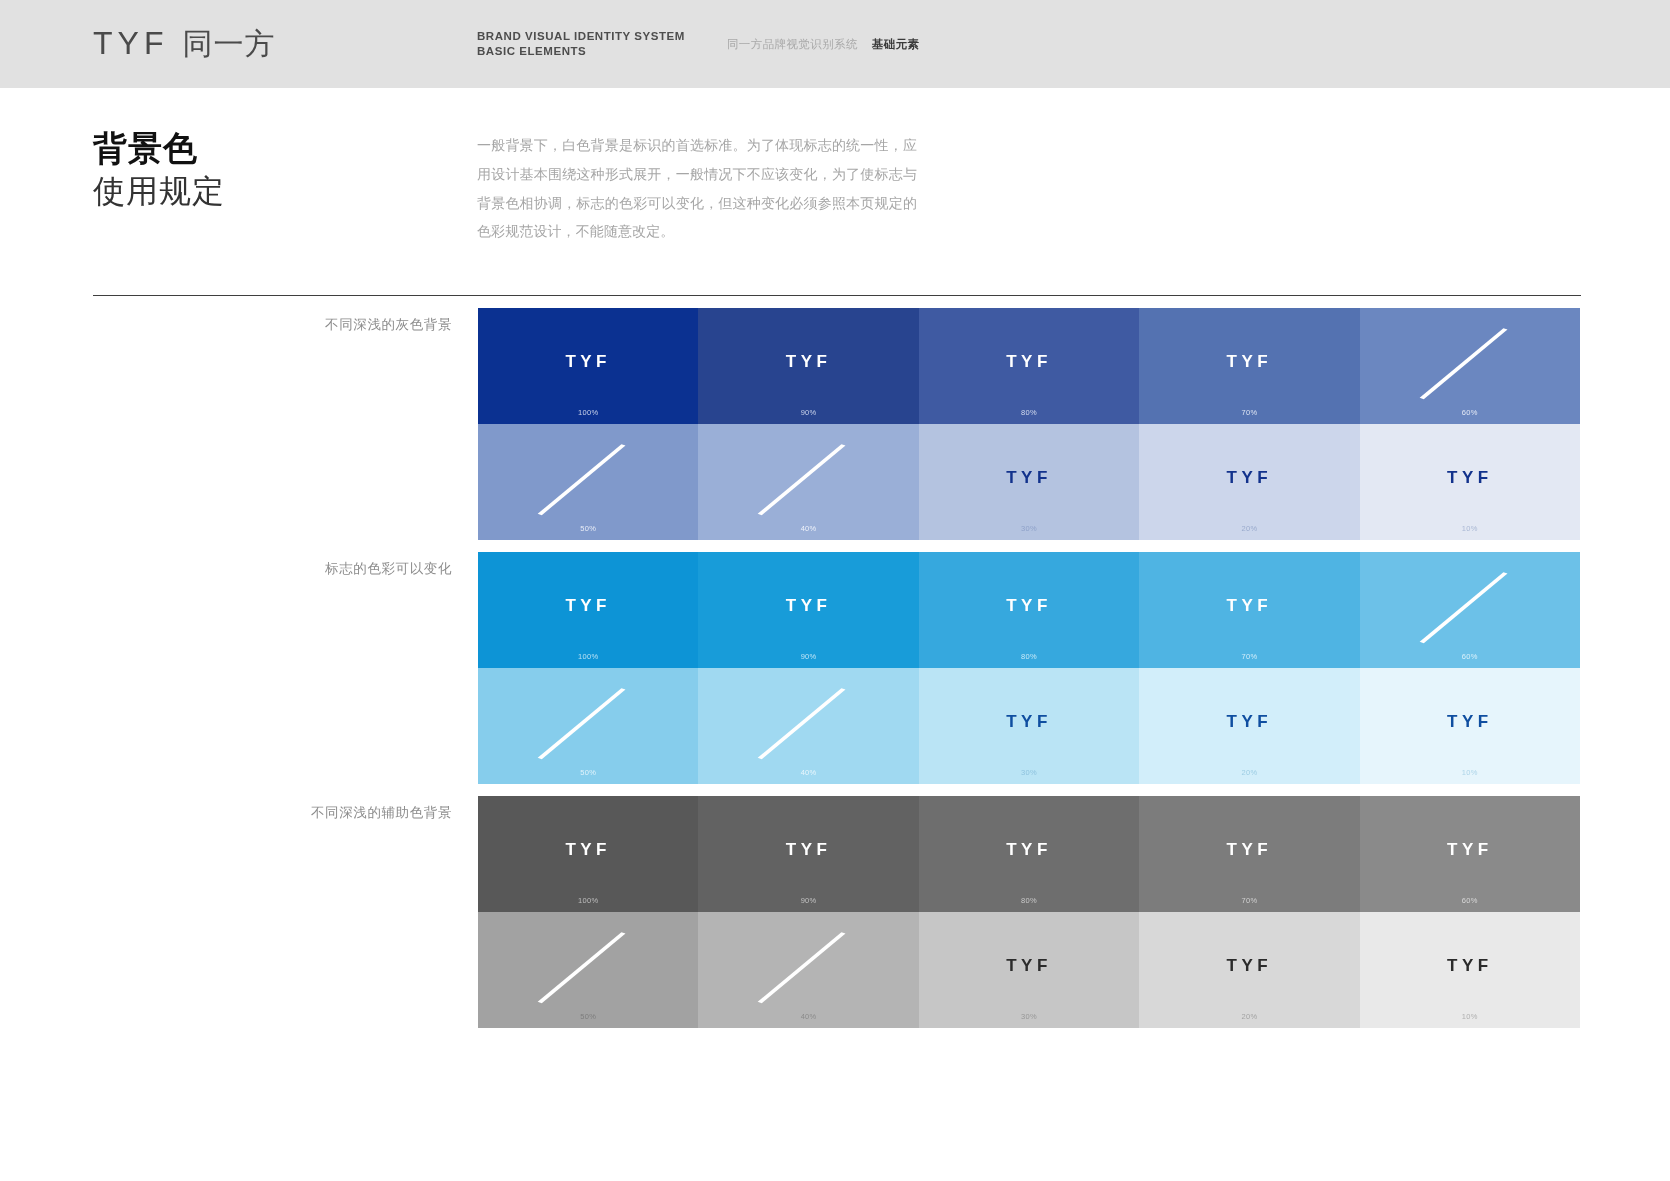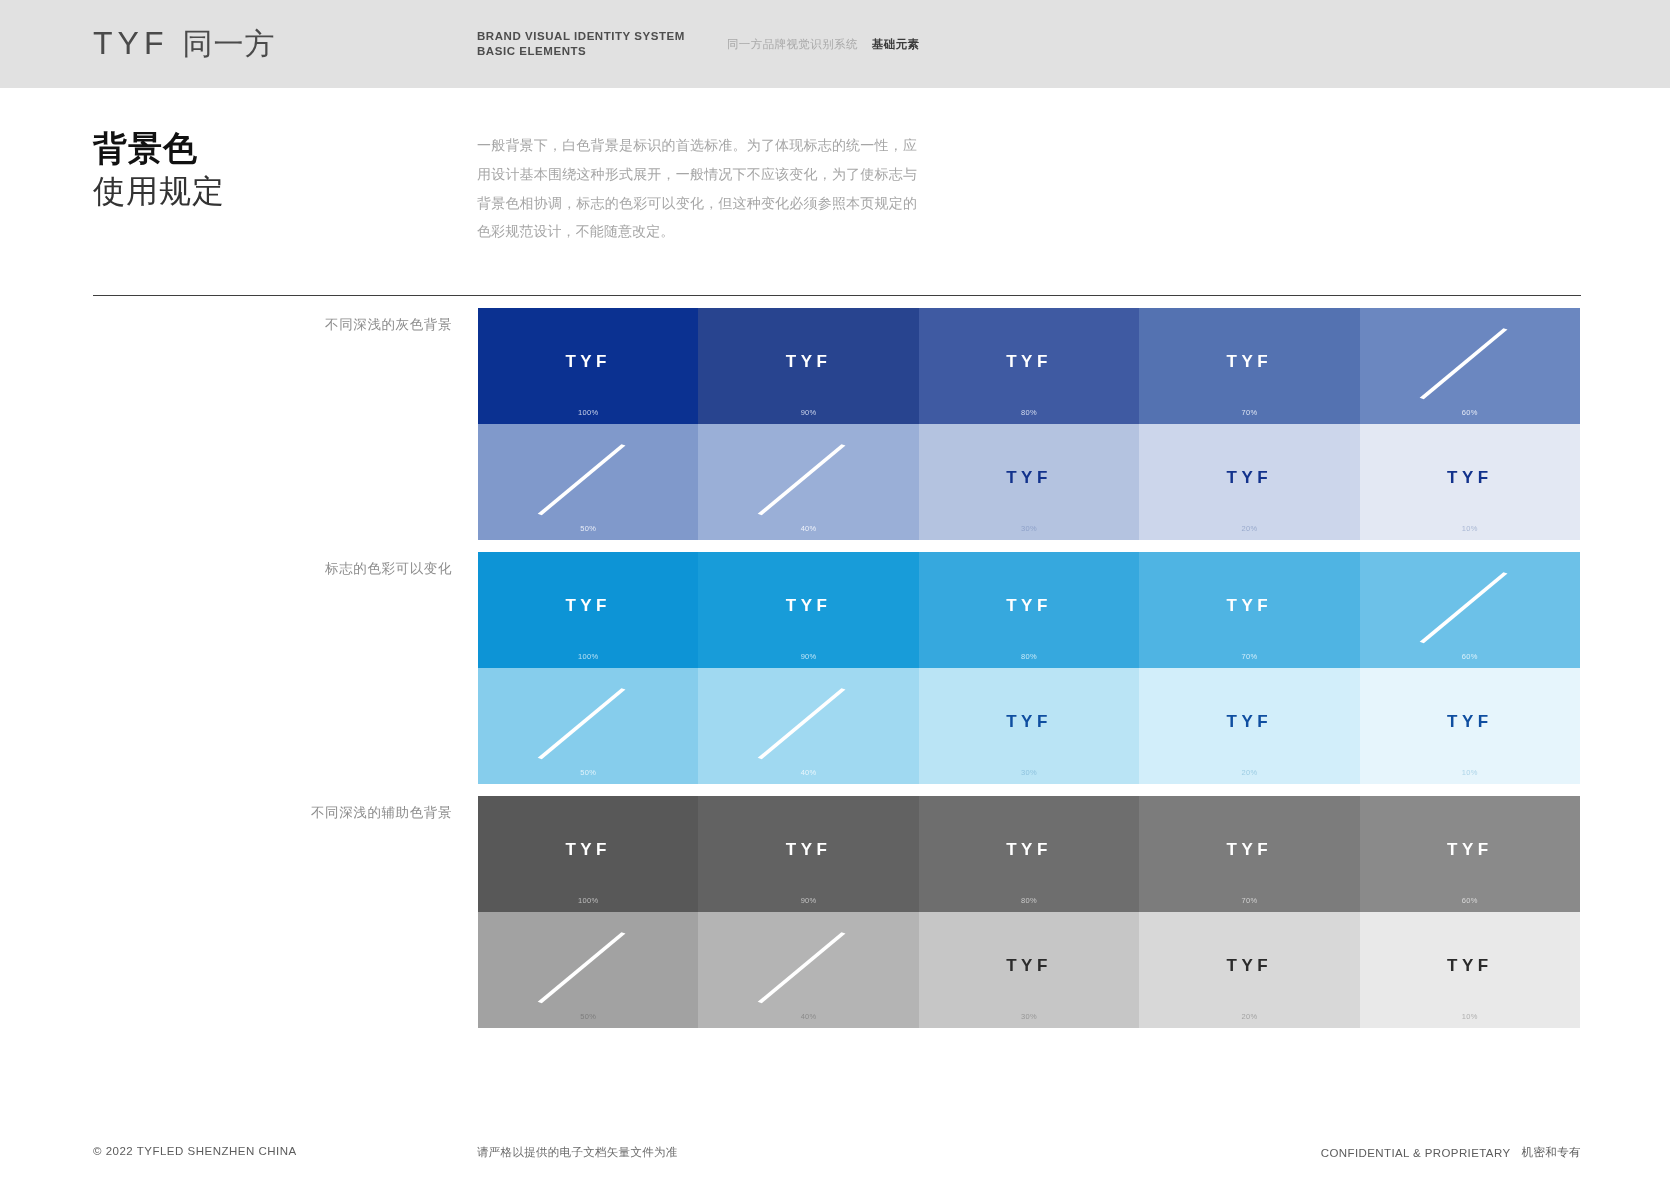"© 2022 TYFLED SHENZHEN CHINA" div.footer { html: <div> <div>© 2022 TYFLED SHENZHEN CHINA</div> <div>请严格以提供的电子文档矢量文件为准</div> <div> <span>CONFIDENTIAL &amp; PROPRIETARY</span> <span>机密和专有</span> </div> </div> -> none }
